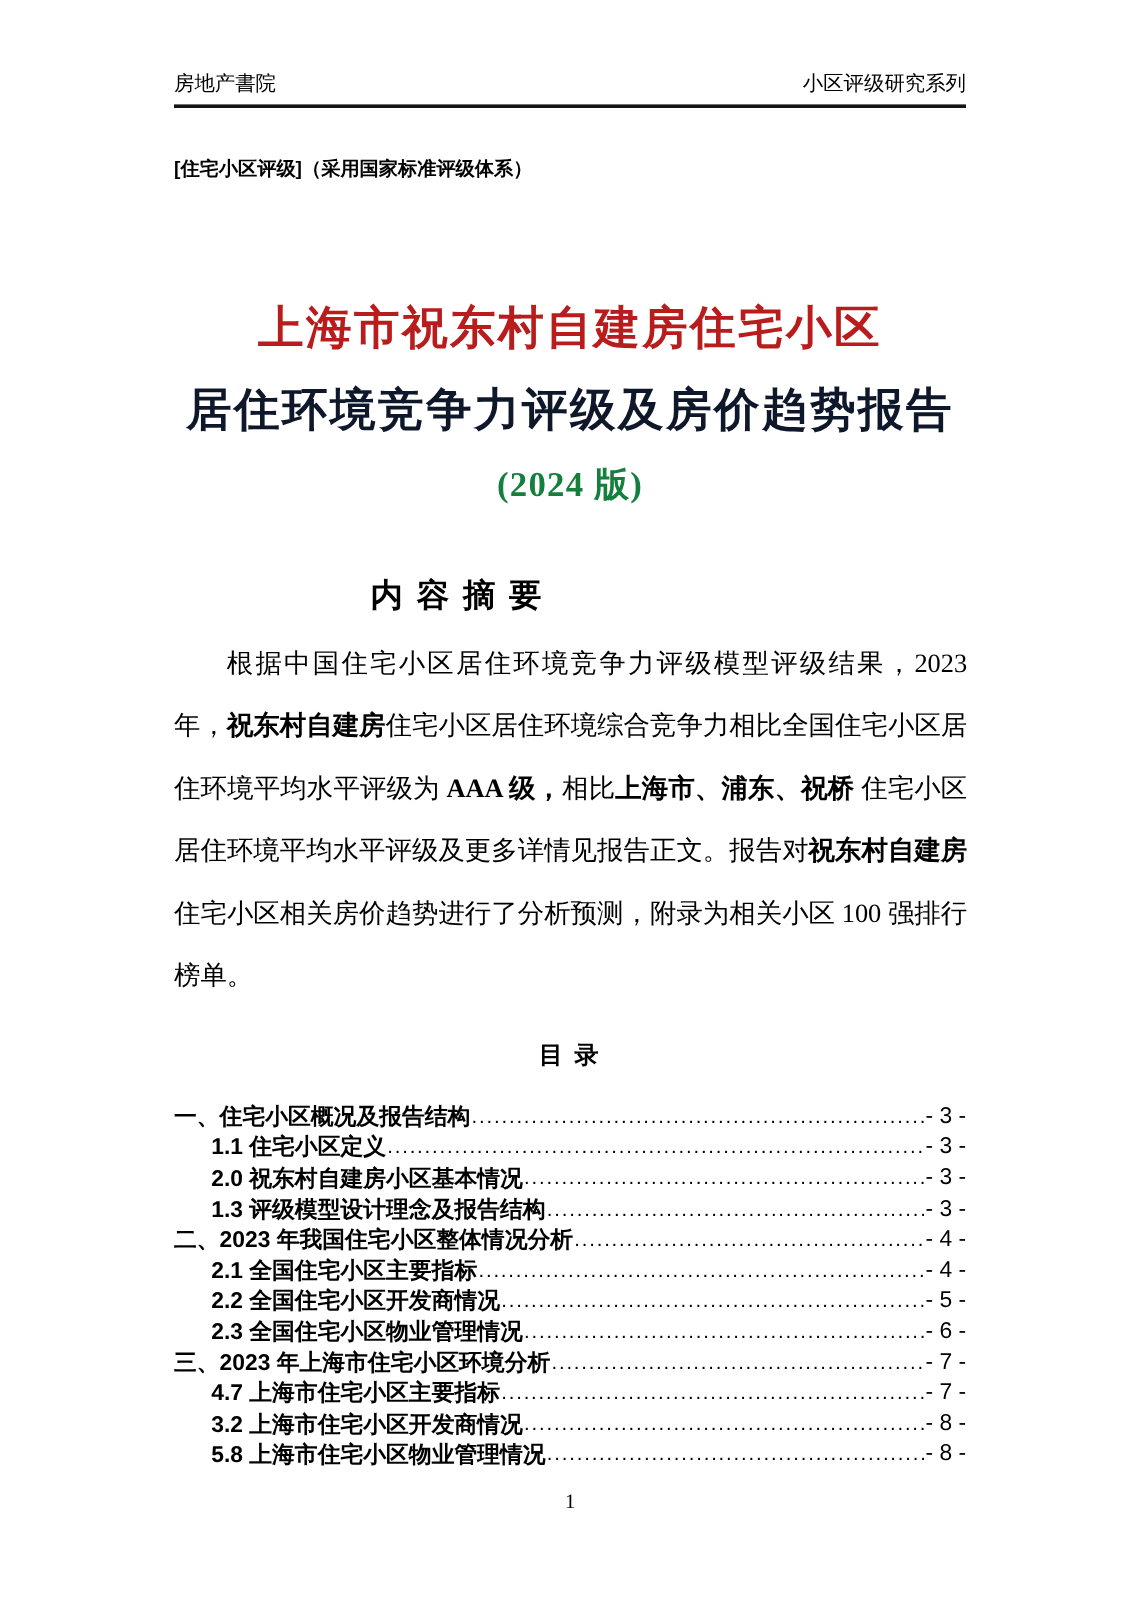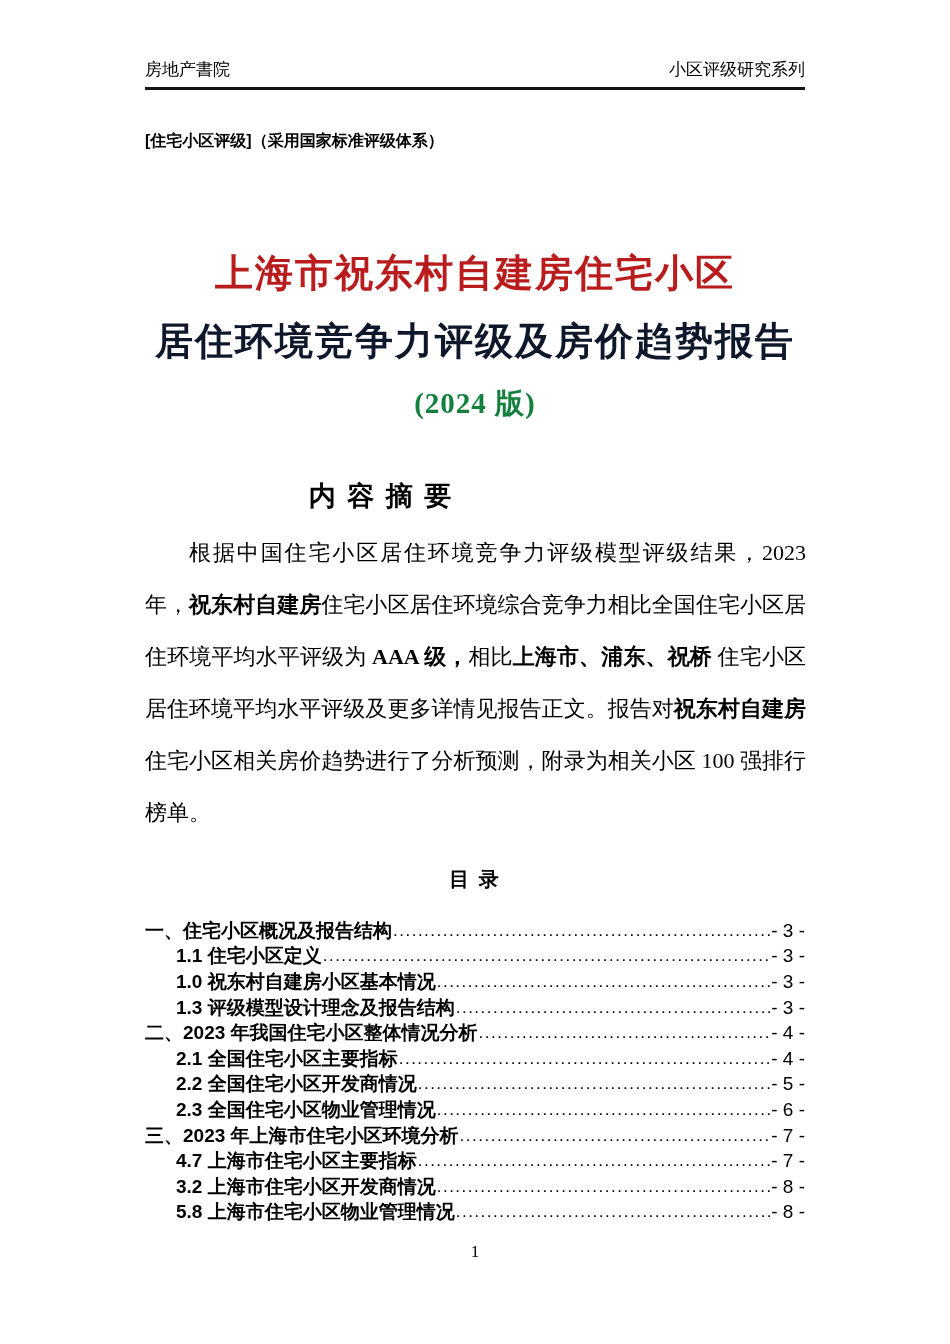"1.0 祝东村自建房小区基本情况" span.toc-label { text: 1.0 -> 2.0 }
